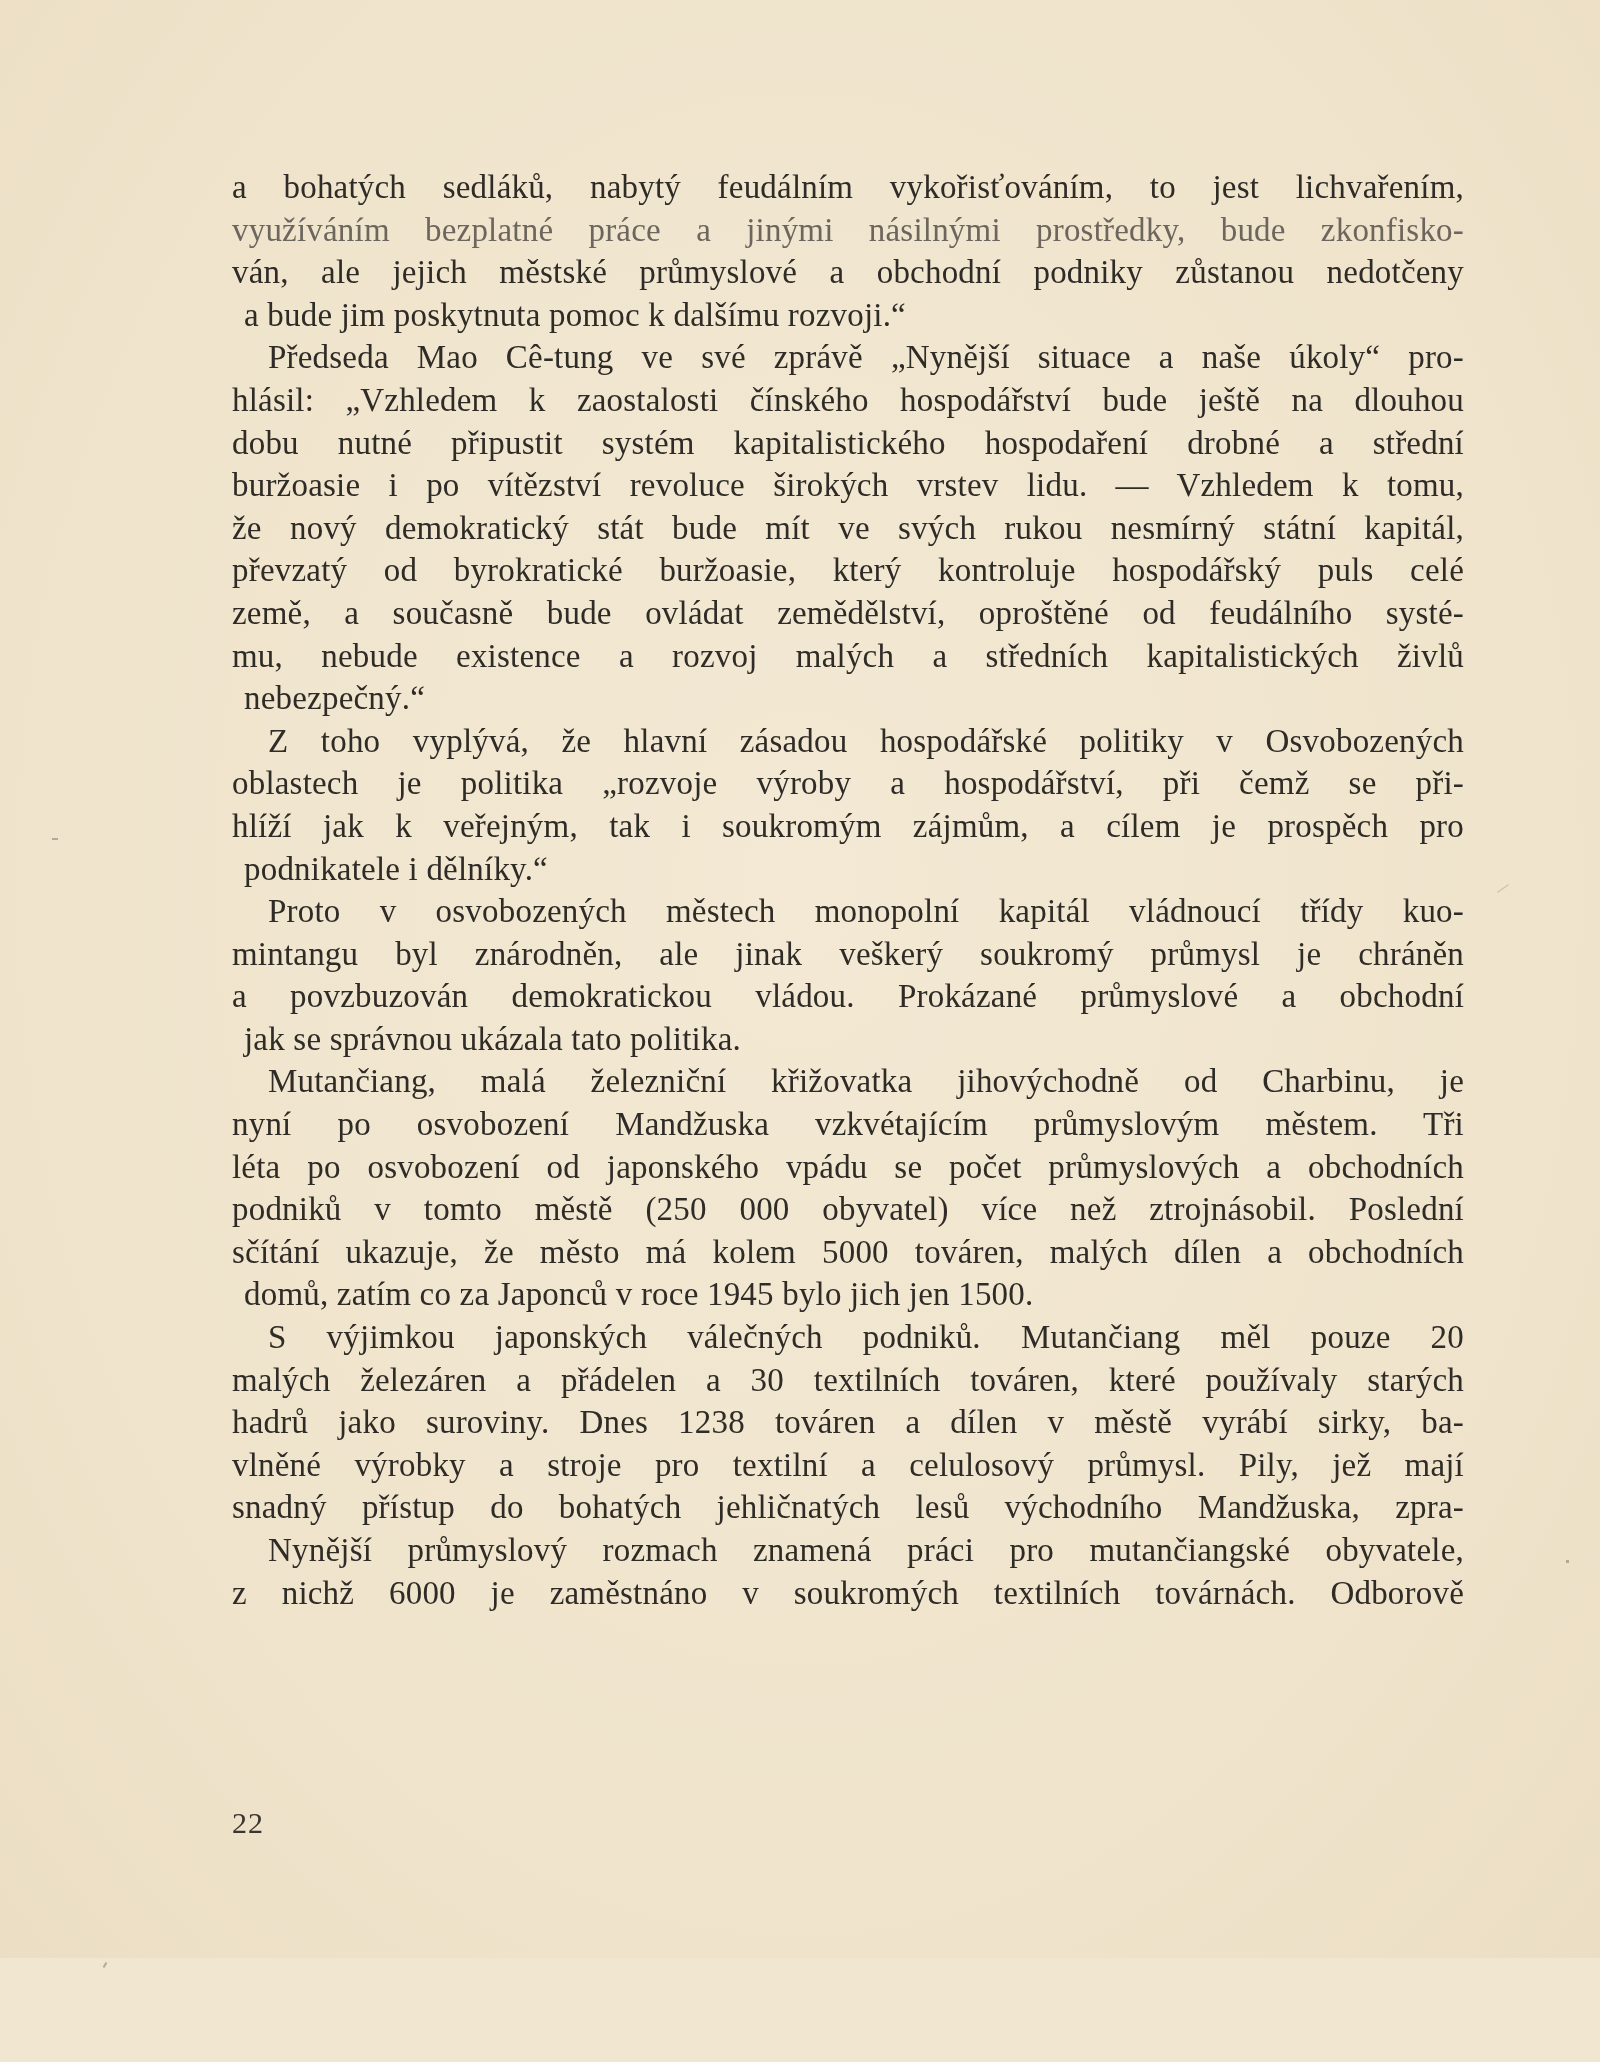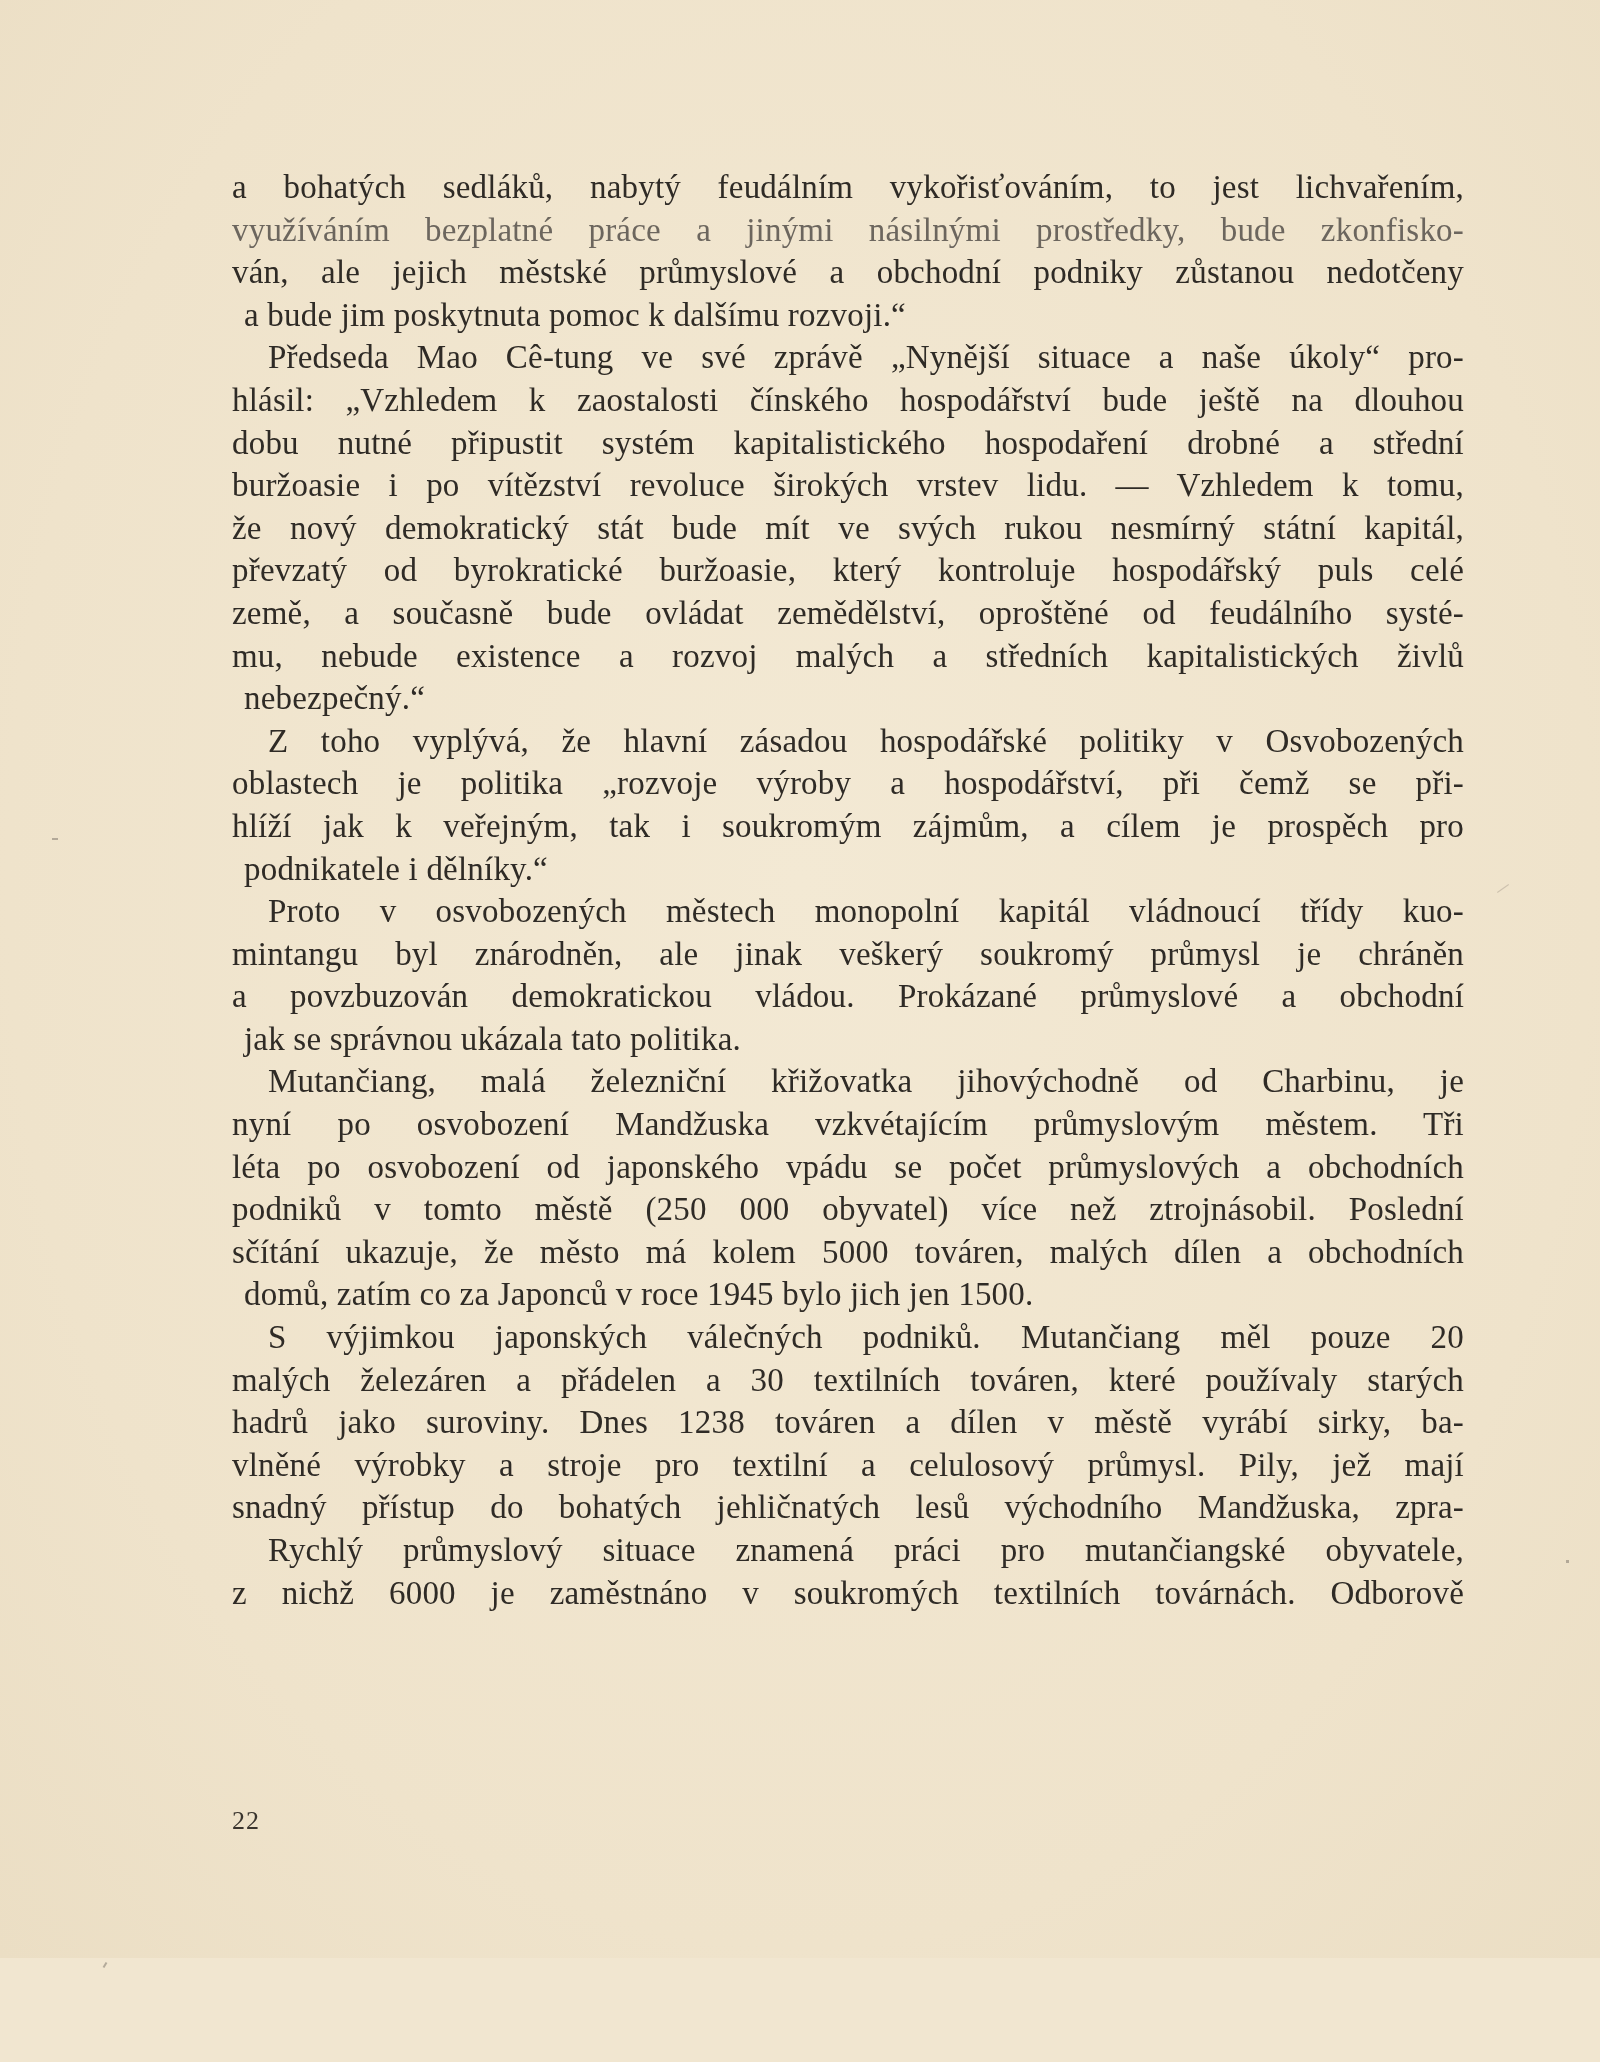"Rychlý průmyslový situace znamená práci" span.line { text: Rychlý průmyslový situace -> Nynější průmyslový rozmach }
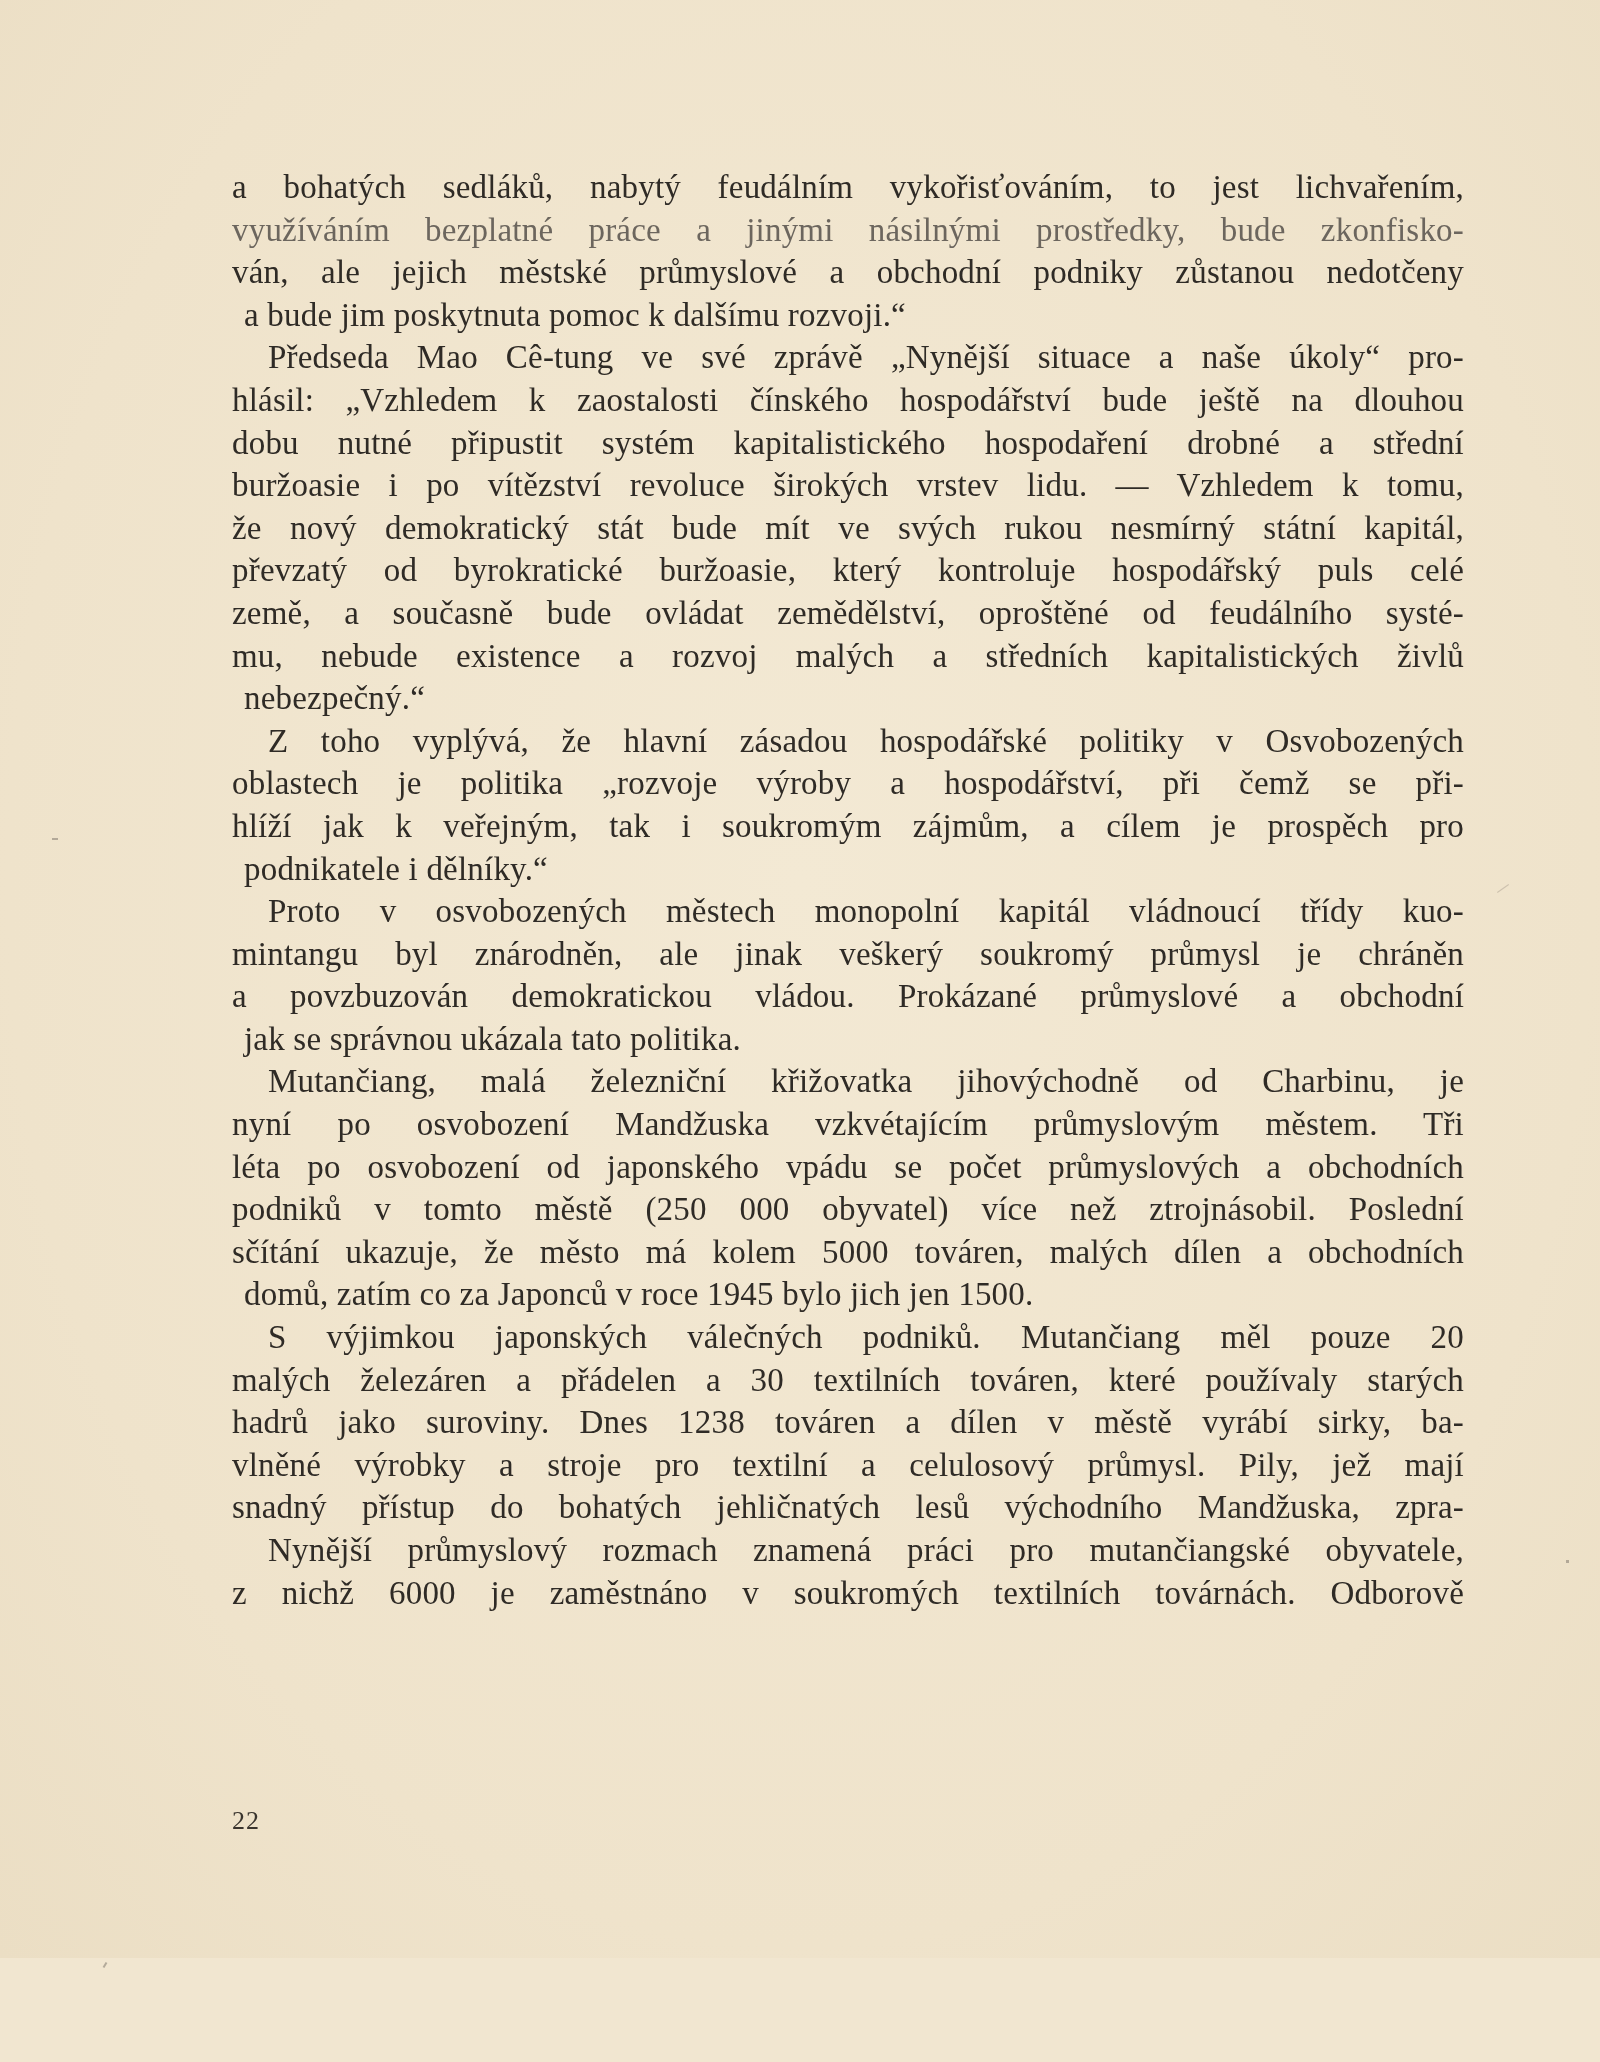"22" .page-number { font-size: 26px -> 30px }
